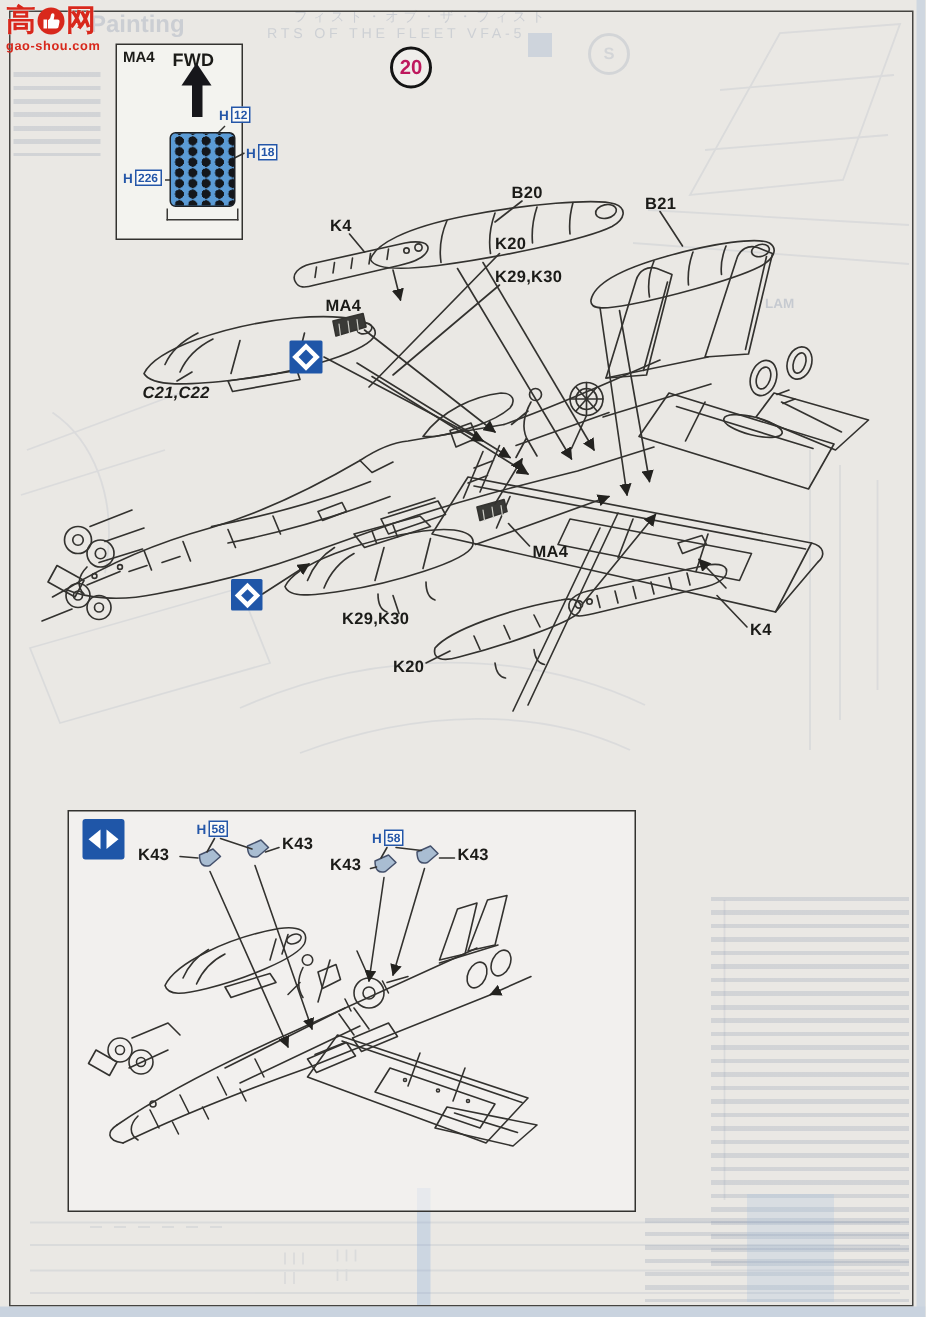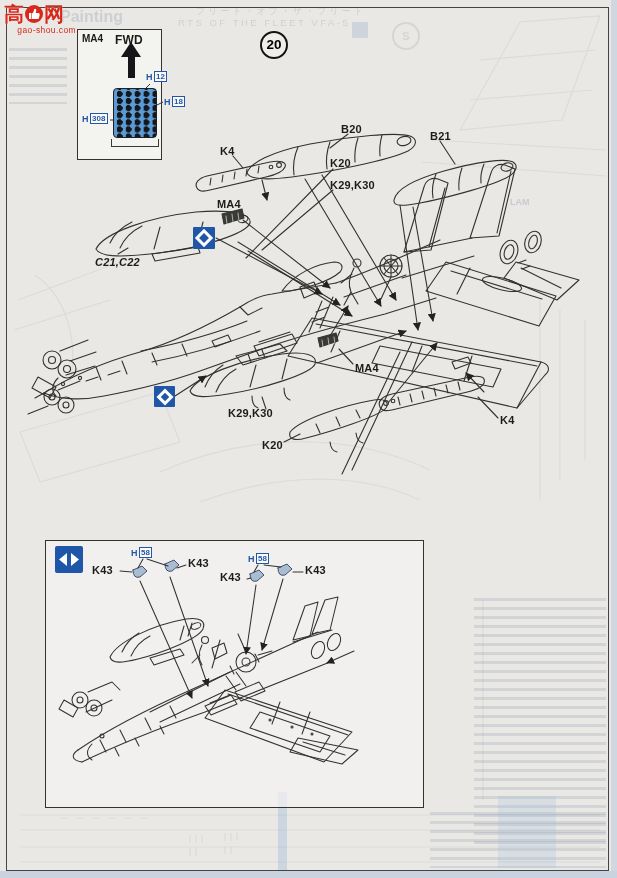"フリート・オブ・ザ・フリート" div.abs { text: リート・オブ・ザ・フリー -> ィスト・オブ・ザ・フィス }
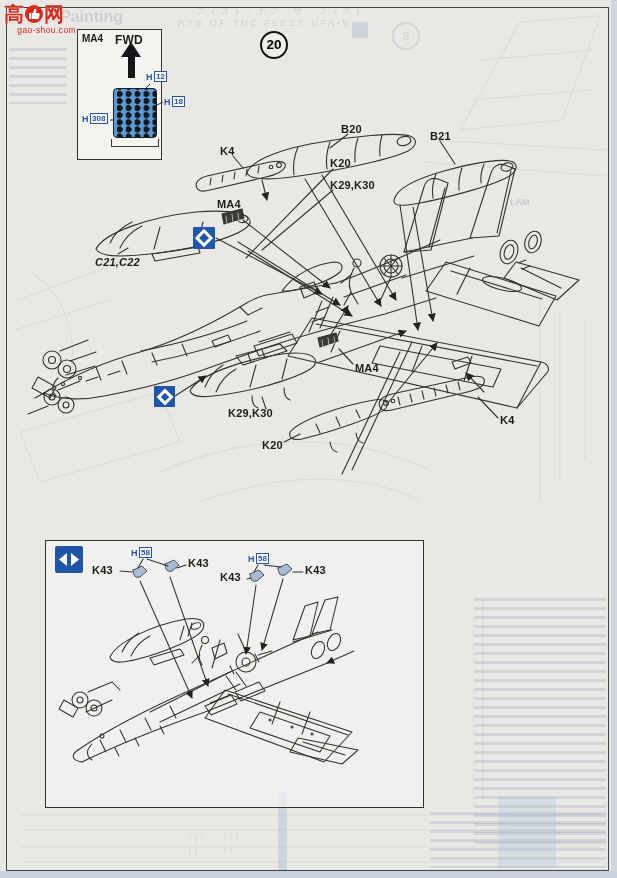"gao-shou.com" .logoUrl { font-weight: 400 -> 700; text-align: right -> none }
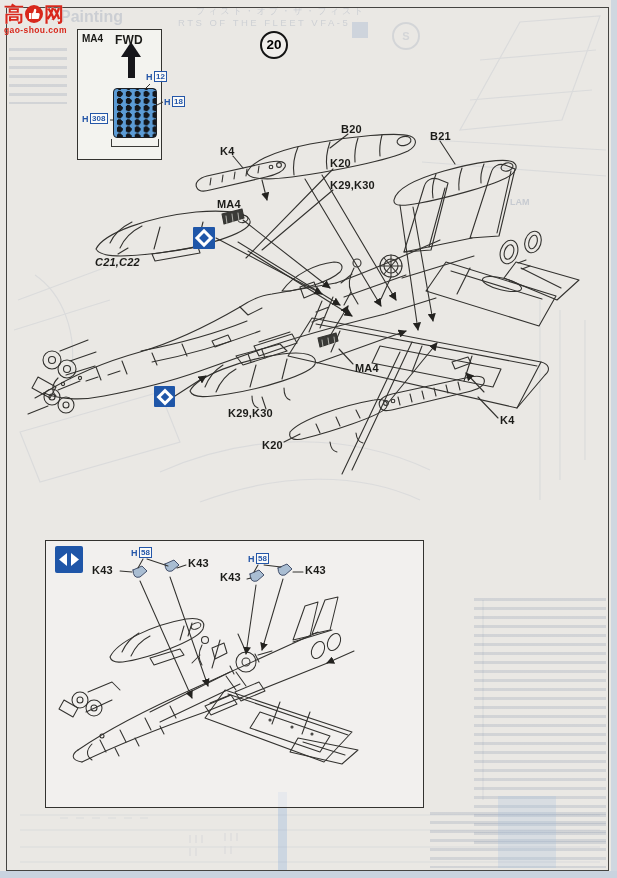"20" .step { color: #000000 -> #be185d }
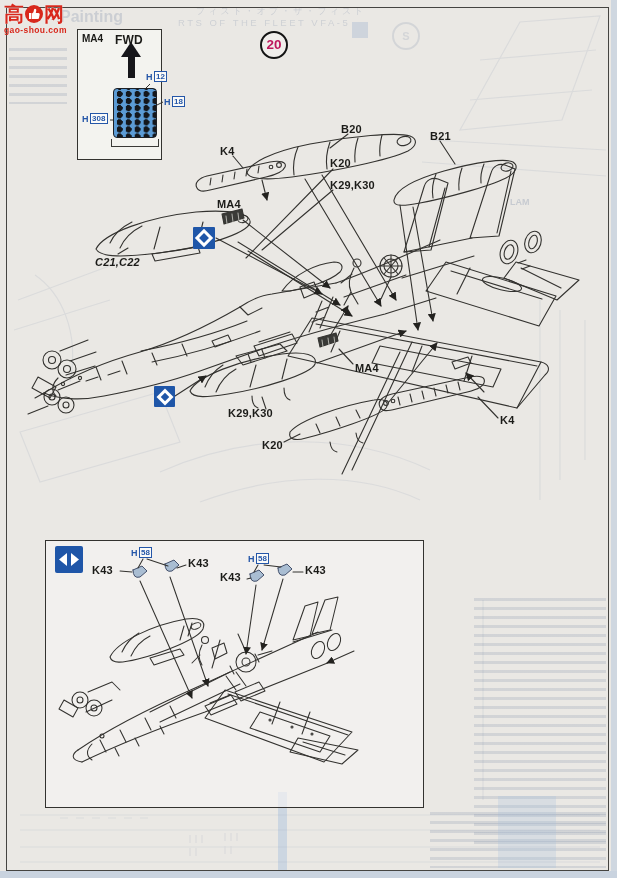"308" span.hbox { text: 308 -> 226 }
